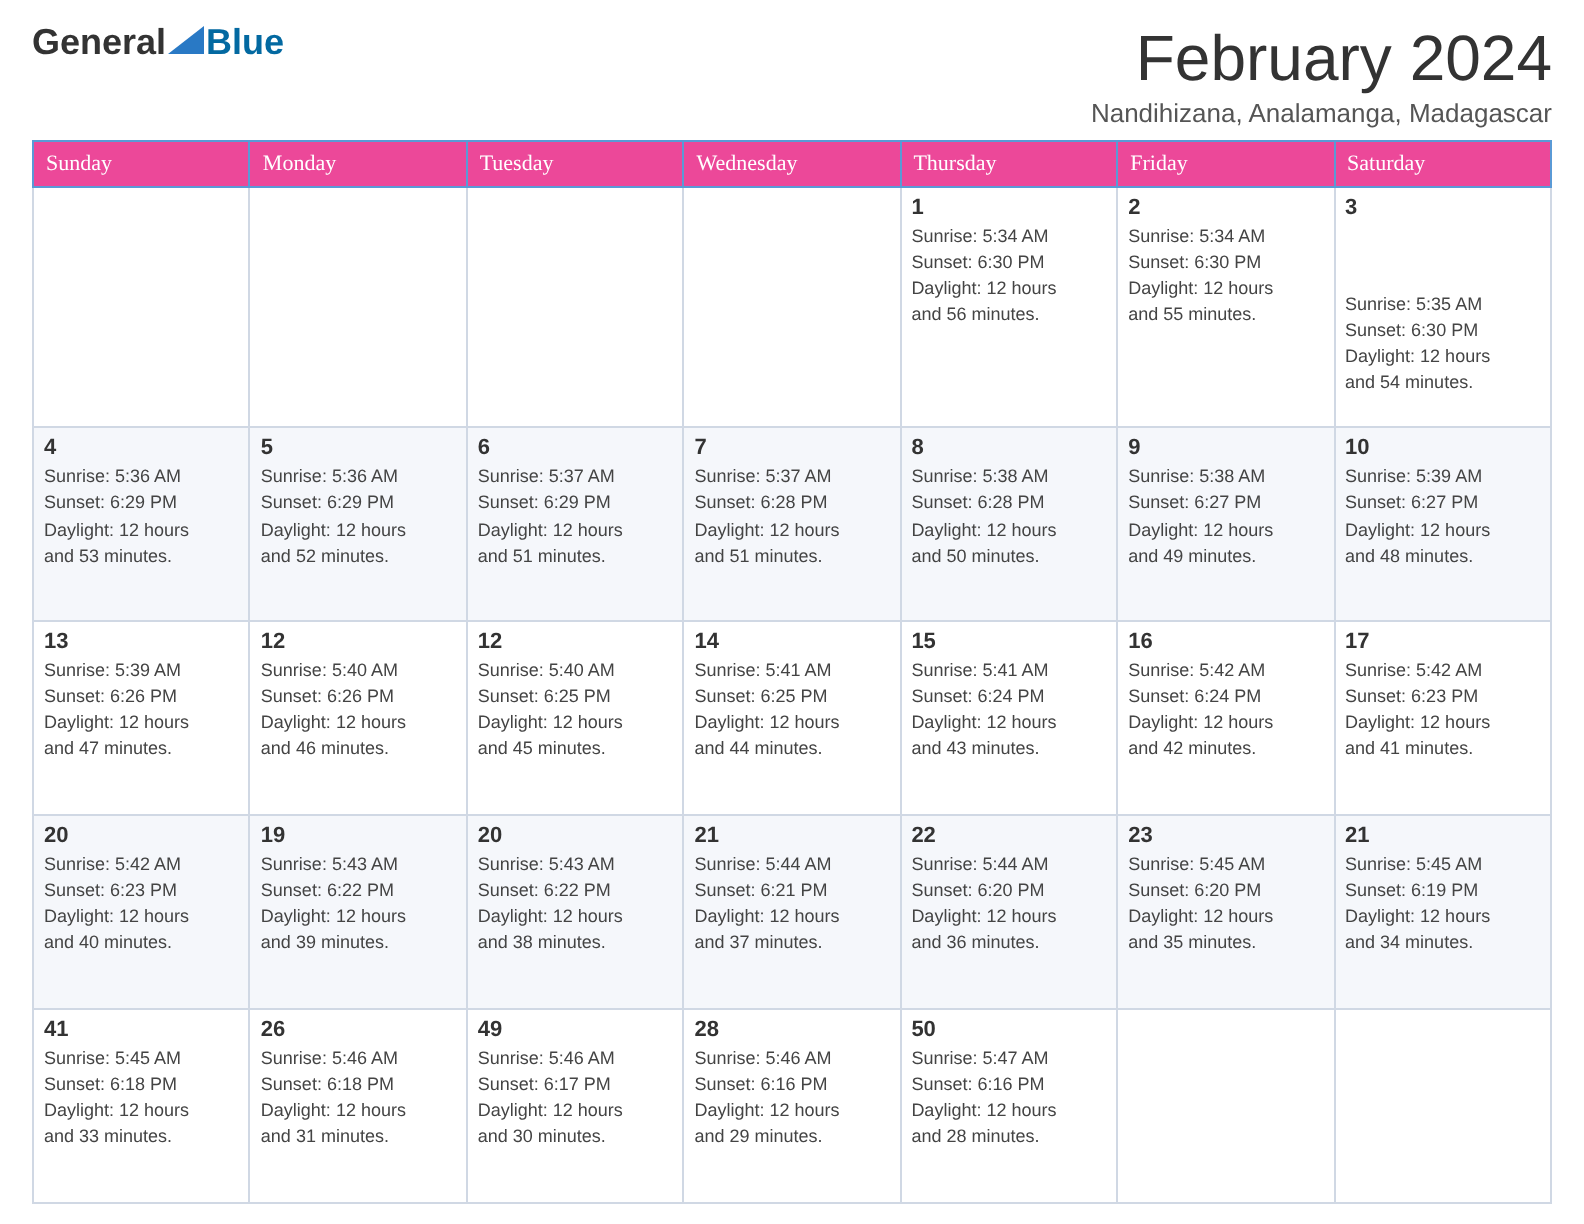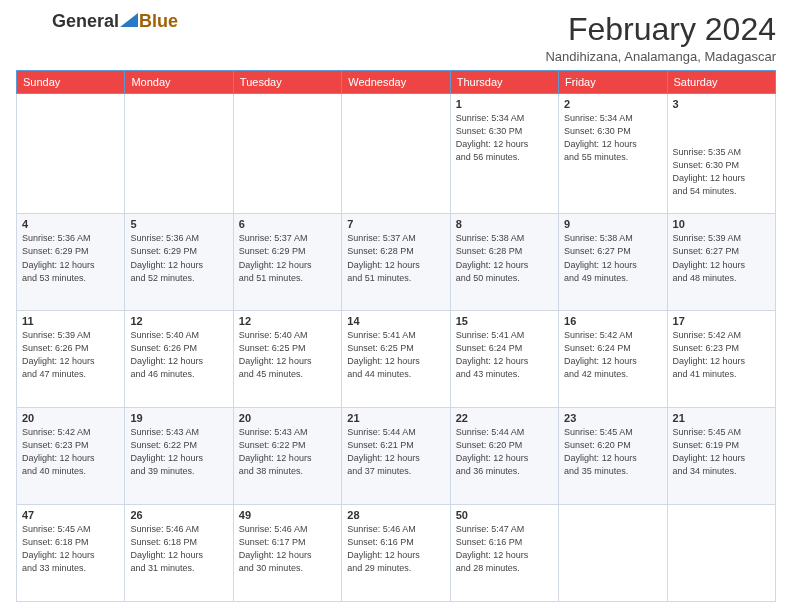"General" .logo { margin-left: 36px -> none }
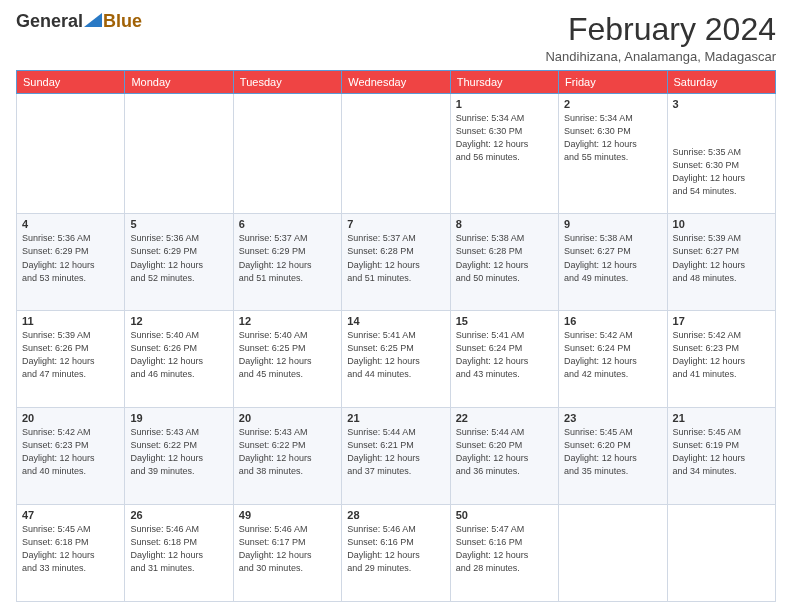"Blue" .logo-blue { color: #a16207 -> #0369a1 }
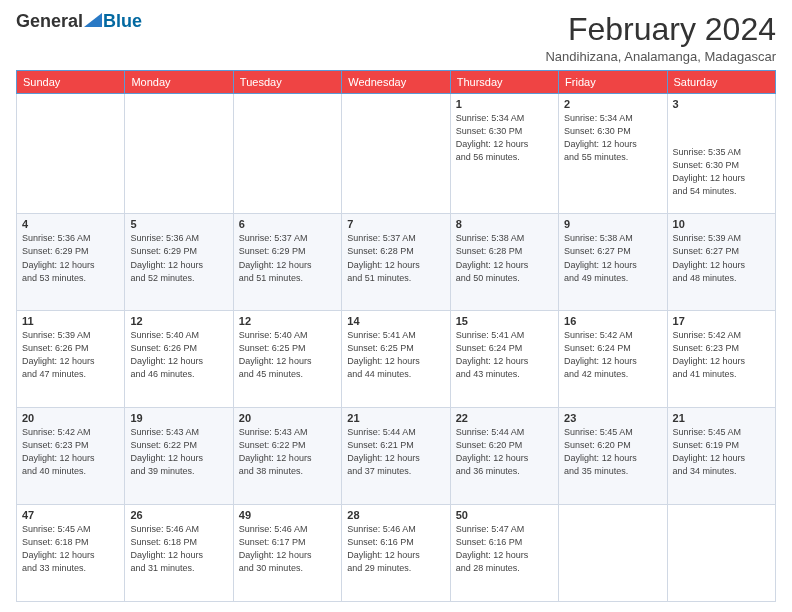"Sunday" .calendar-table thead tr th { background-color: #ef4444 -> #ec4899; font-family: none -> Liberation Serif, serif }
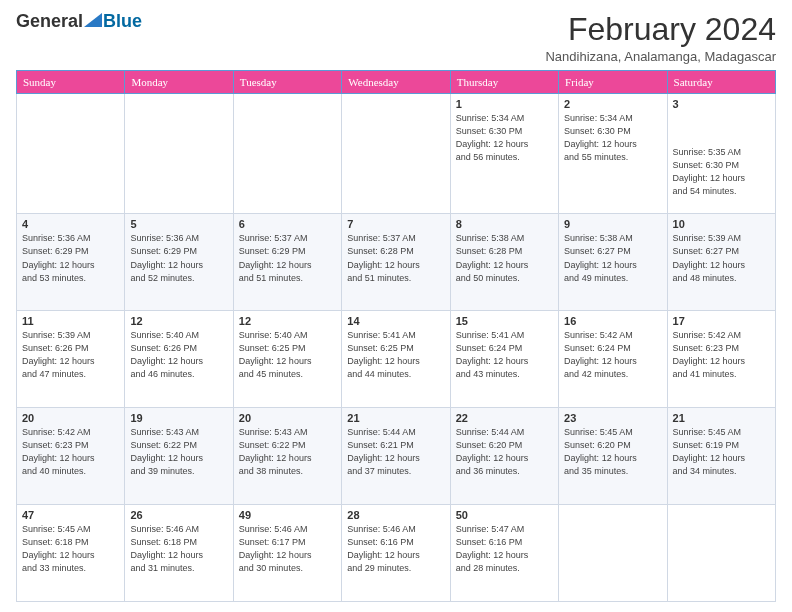"11" div.day-number { text: 11 -> 13 }
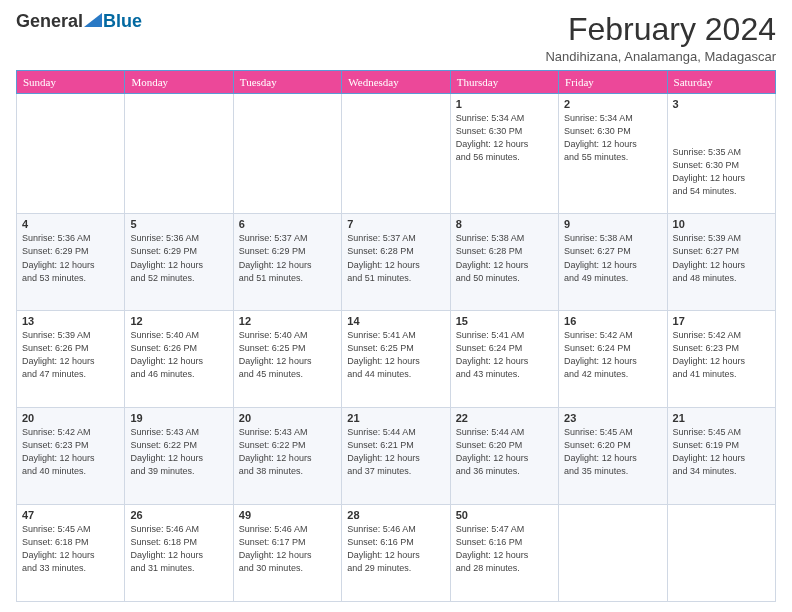"47" div.day-number { text: 47 -> 41 }
